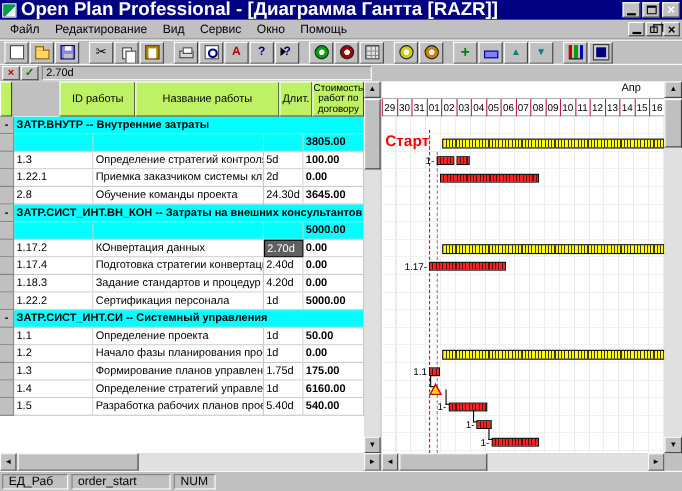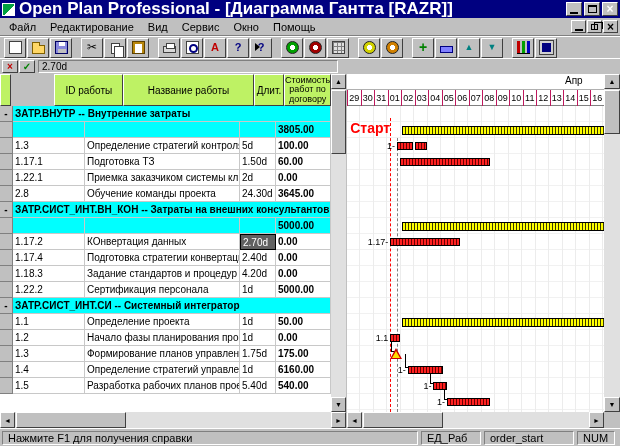"1.17.1" div.grow { html: <div> <div></div> <div>1.17.1</div> <div>Подготовка ТЗ</div> <div>1.50d</div> <div>60.00</div> </div> -> none }
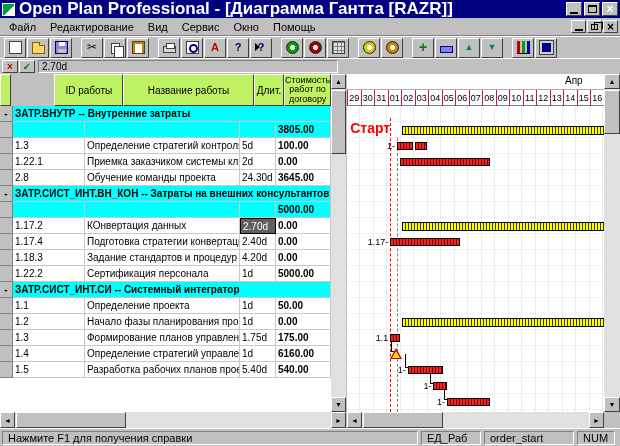"ЗАТР.СИСТ_ИНТ.СИ -- Системный интегратор" div.gcell { text: интегратор -> управления }
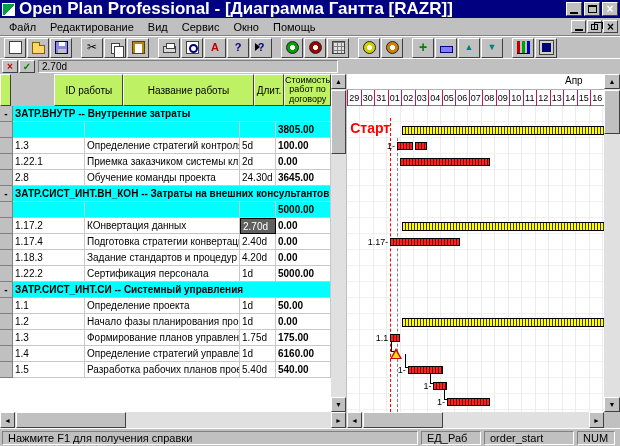"Нажмите F1 для получения справки" span.sb-panel { html: <span>Нажмите F1 для получения справки</span> -> none }
